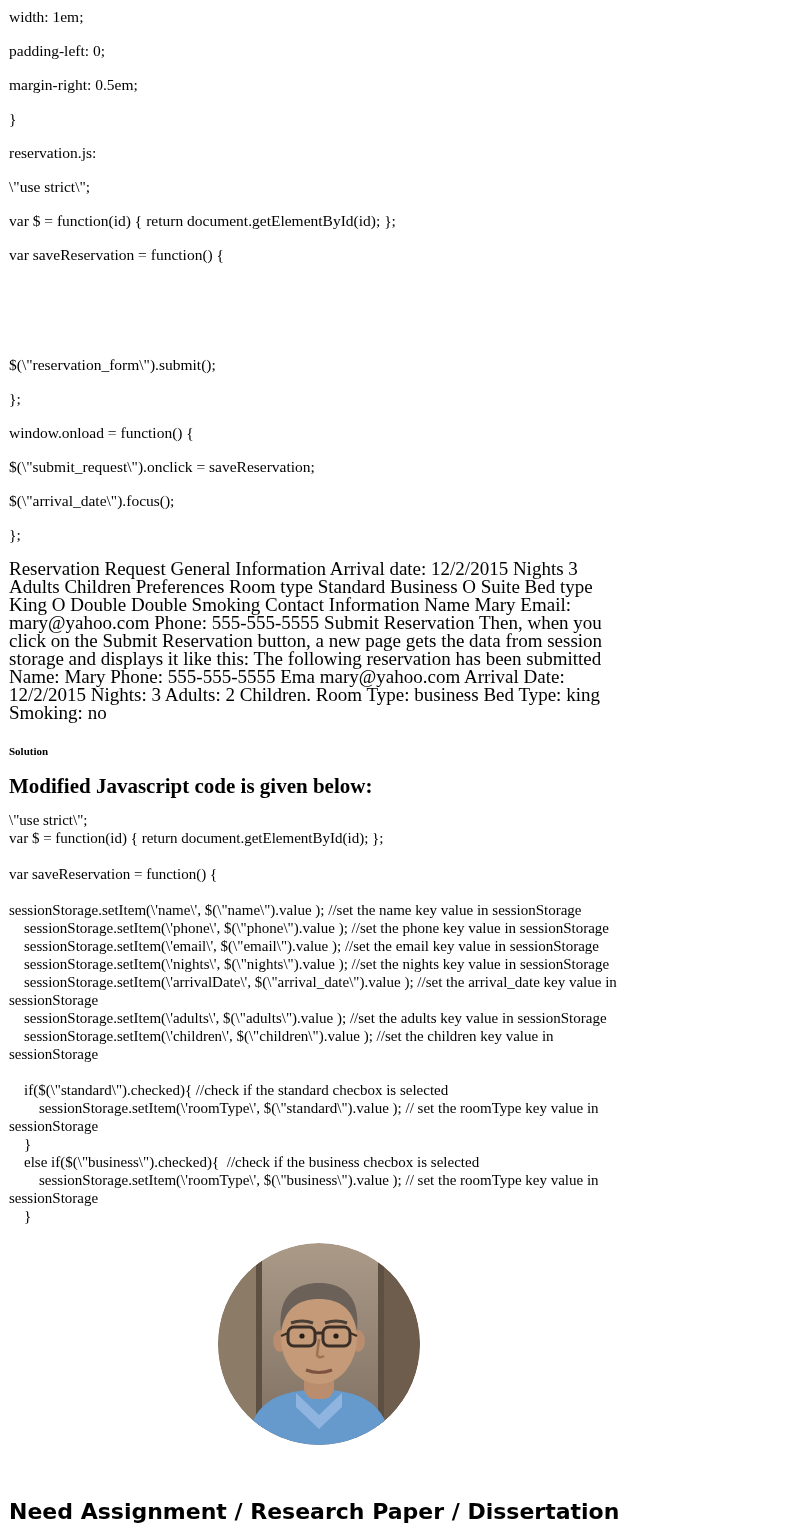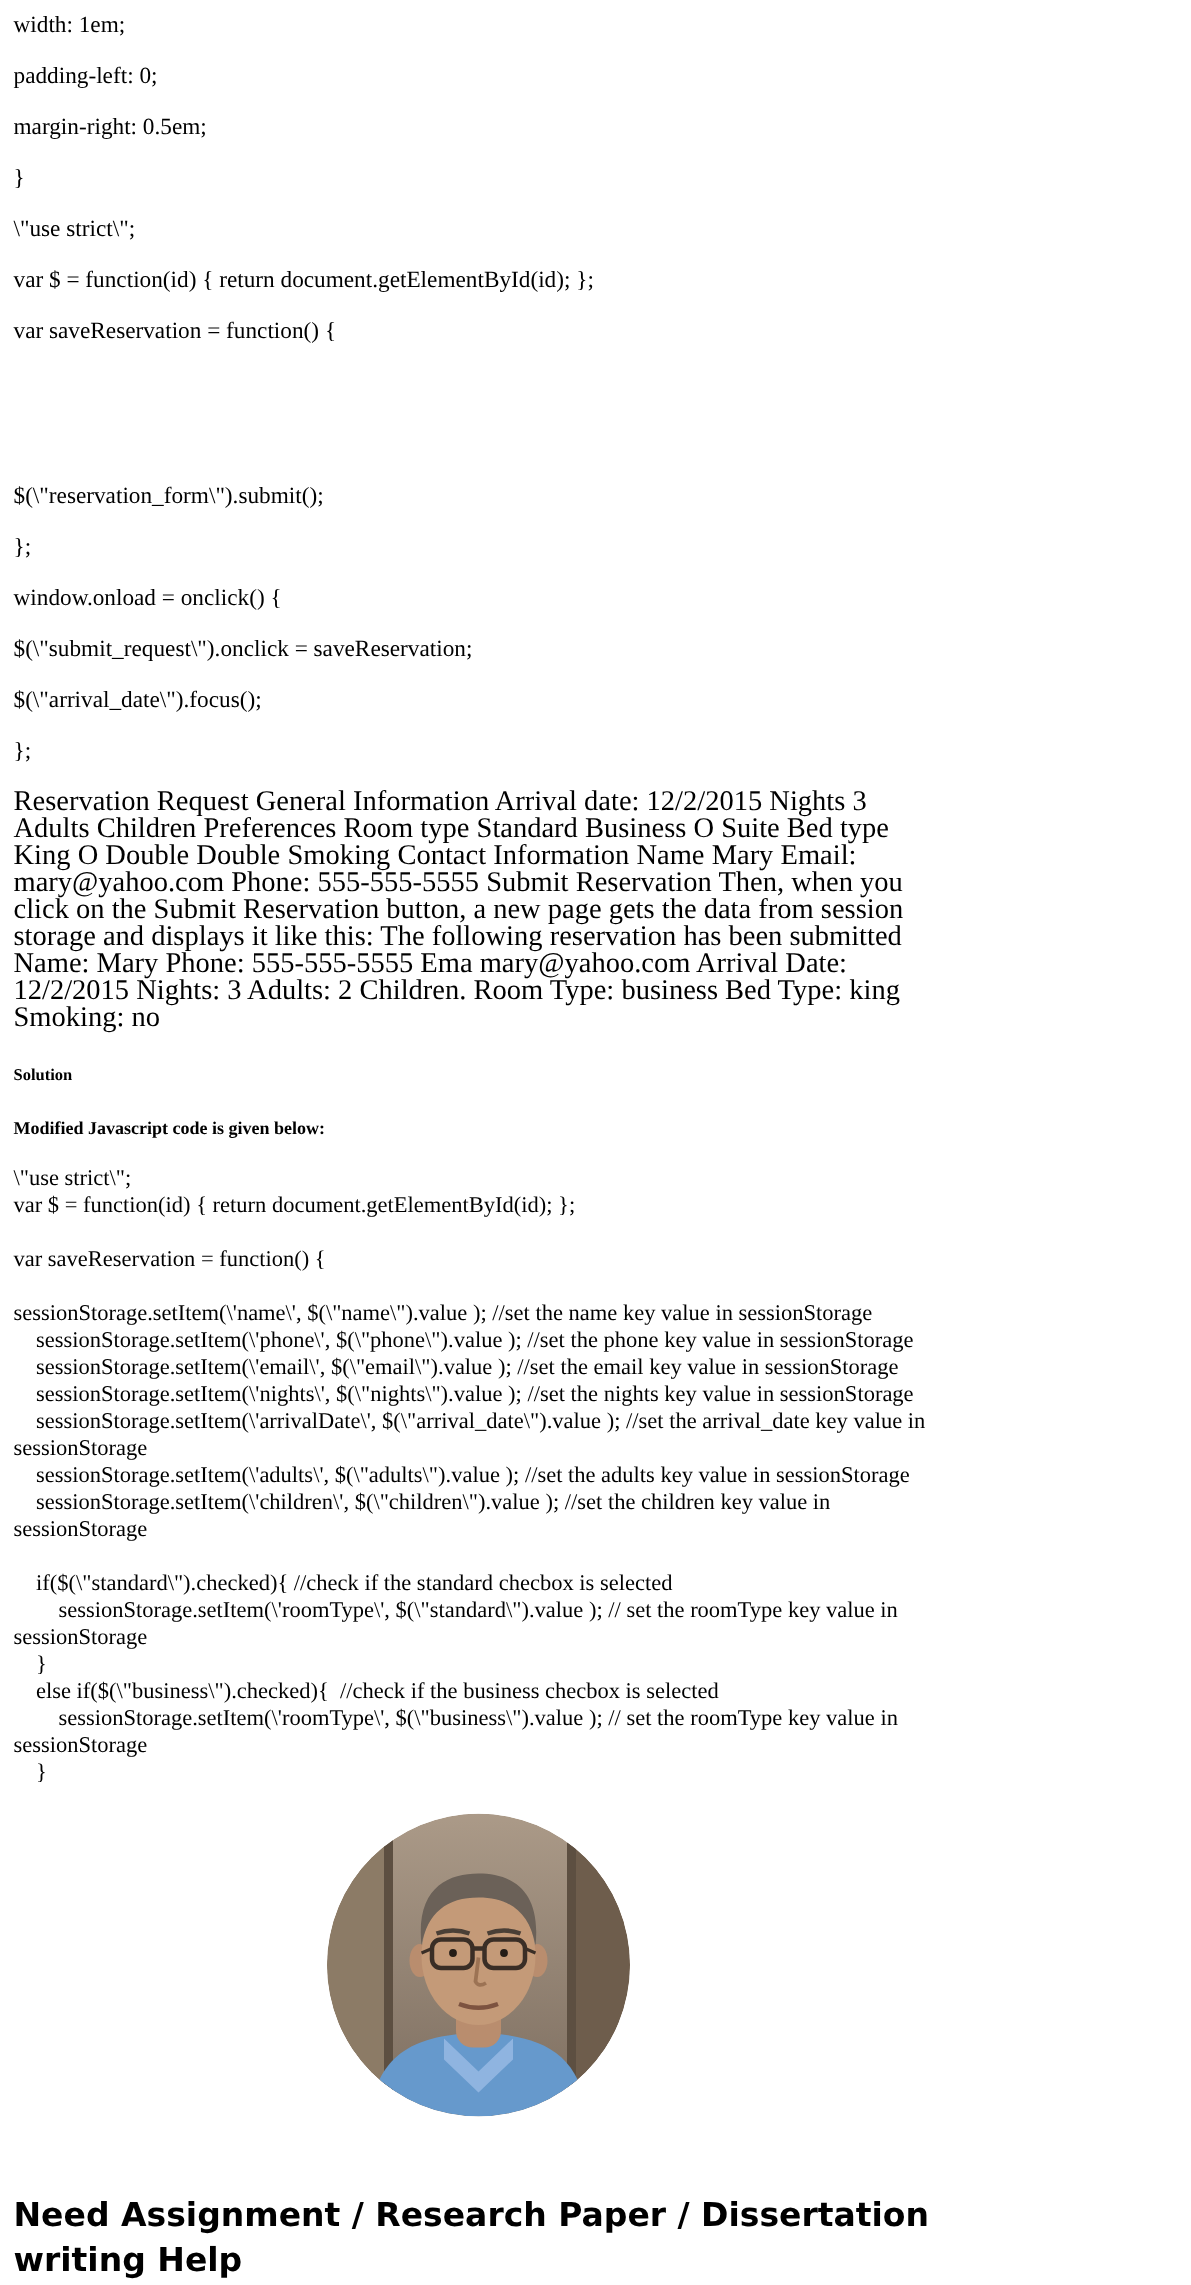"reservation.js:" div.para-line { html: none -> <div>reservation.js:</div> }
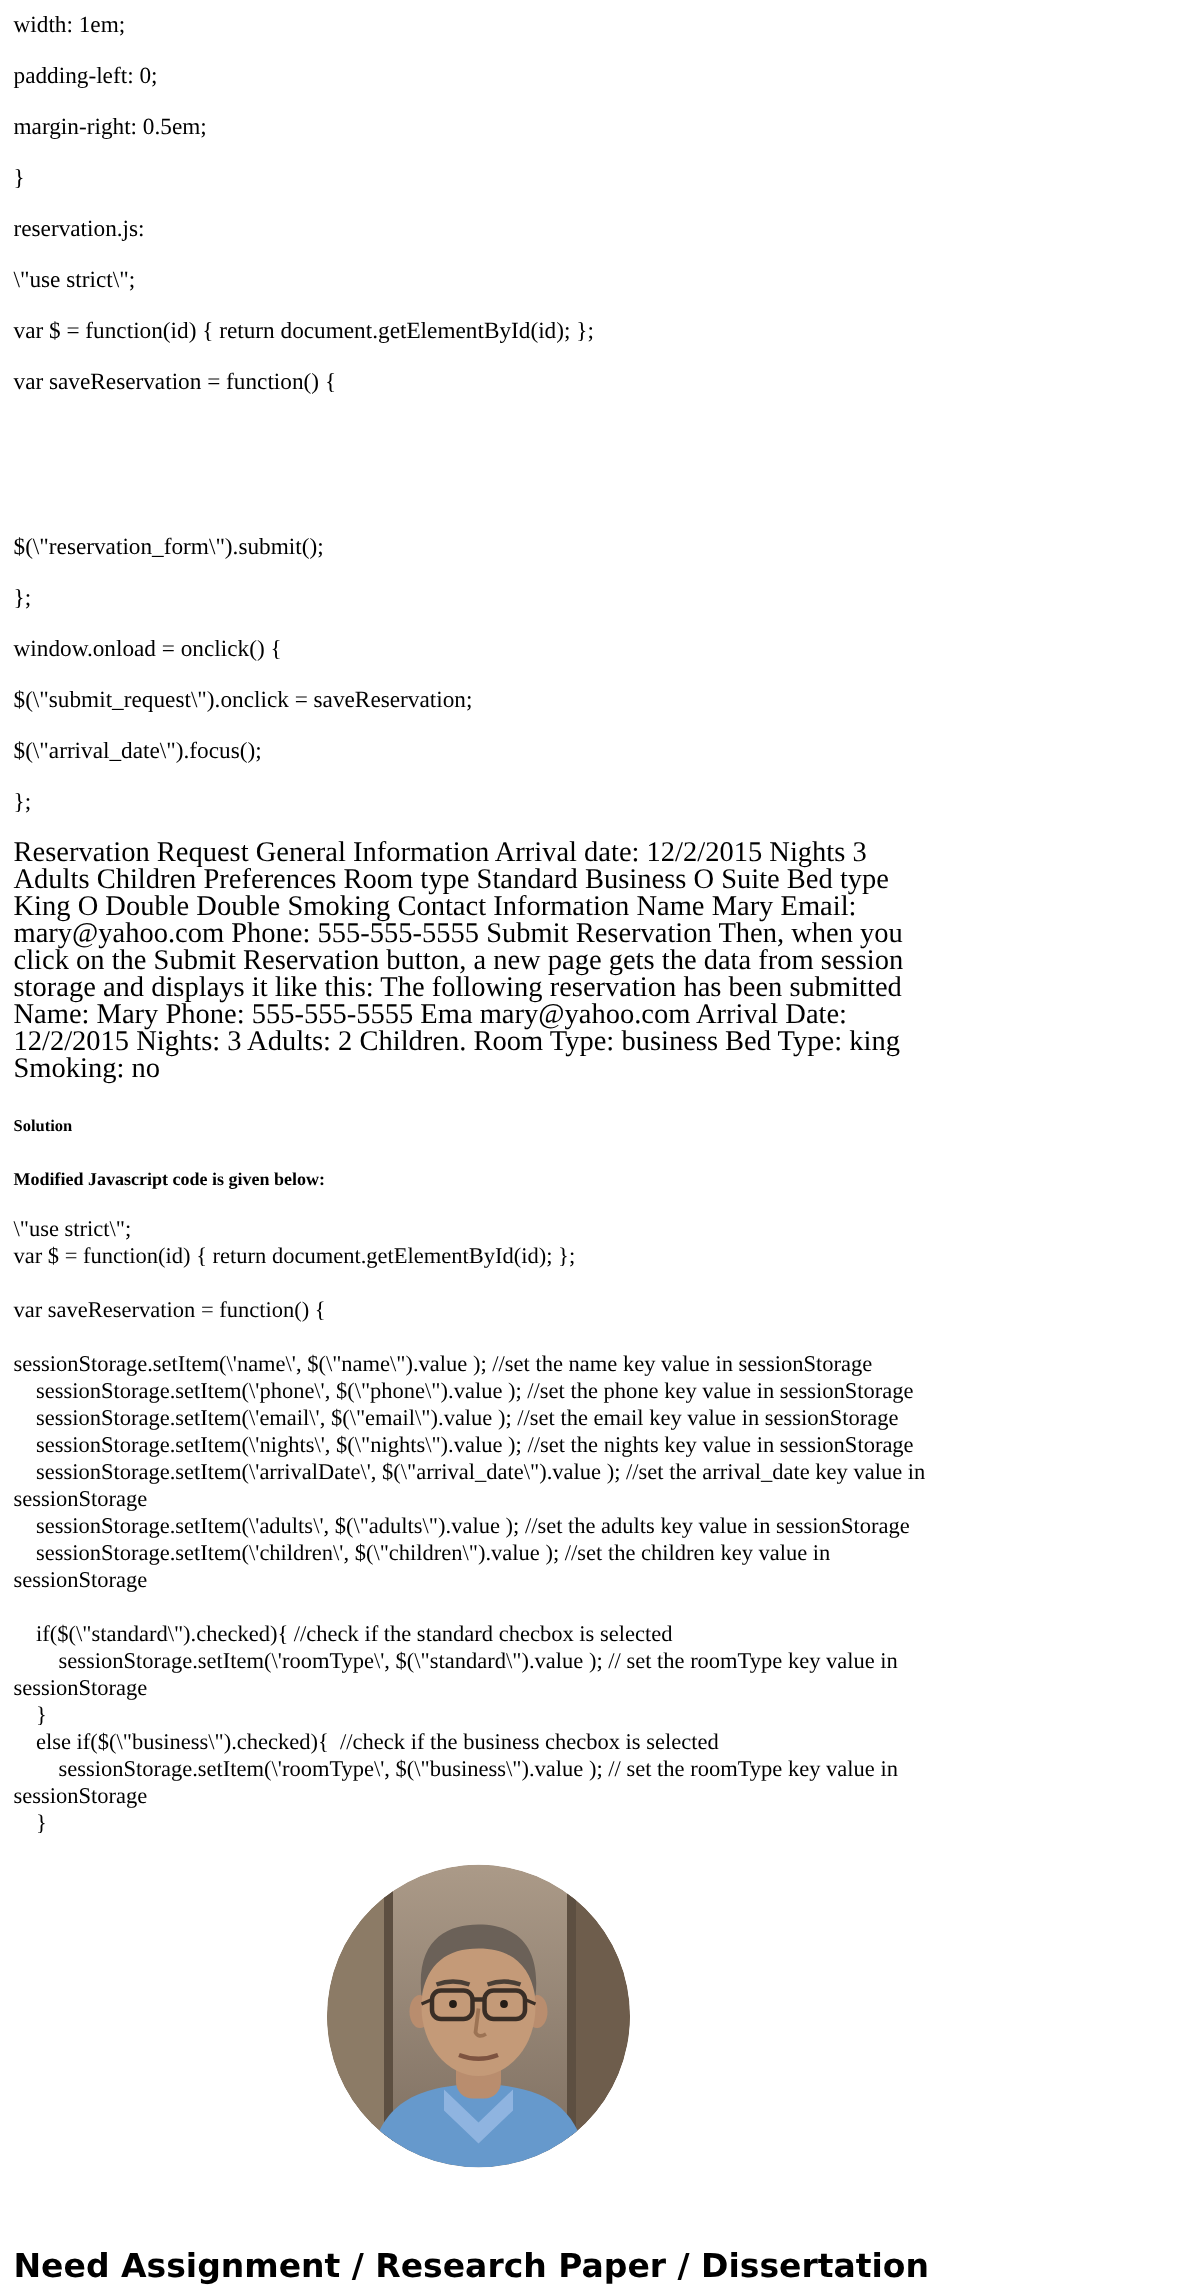"window.onload = onclick() {" div.para-line { text: onclick -> function }
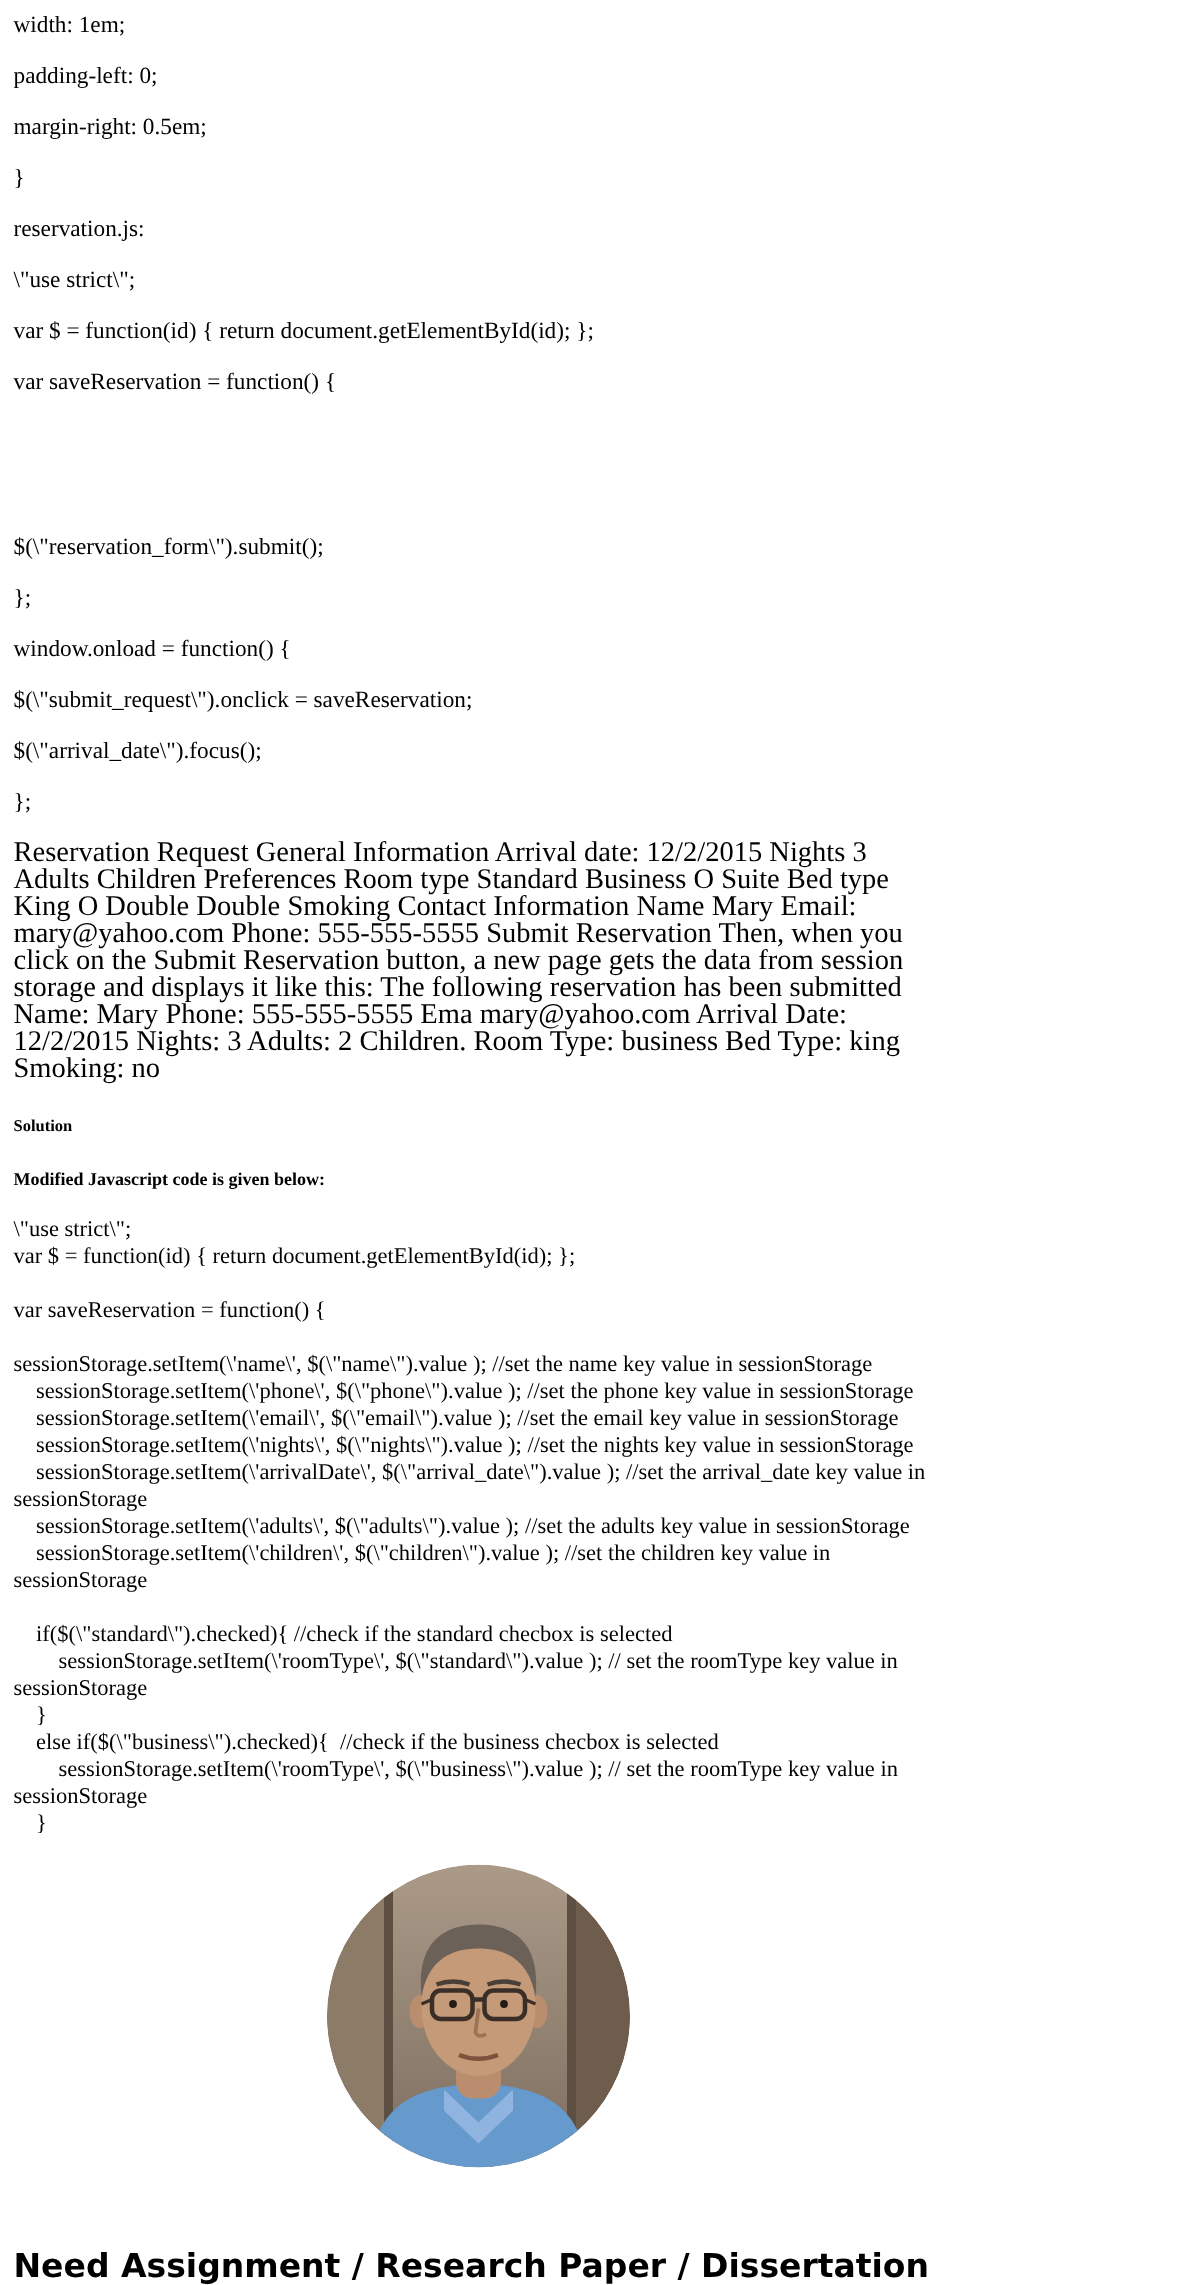"Modified Javascript code is given" .solution-sub { font-size: 12px -> 21px }
